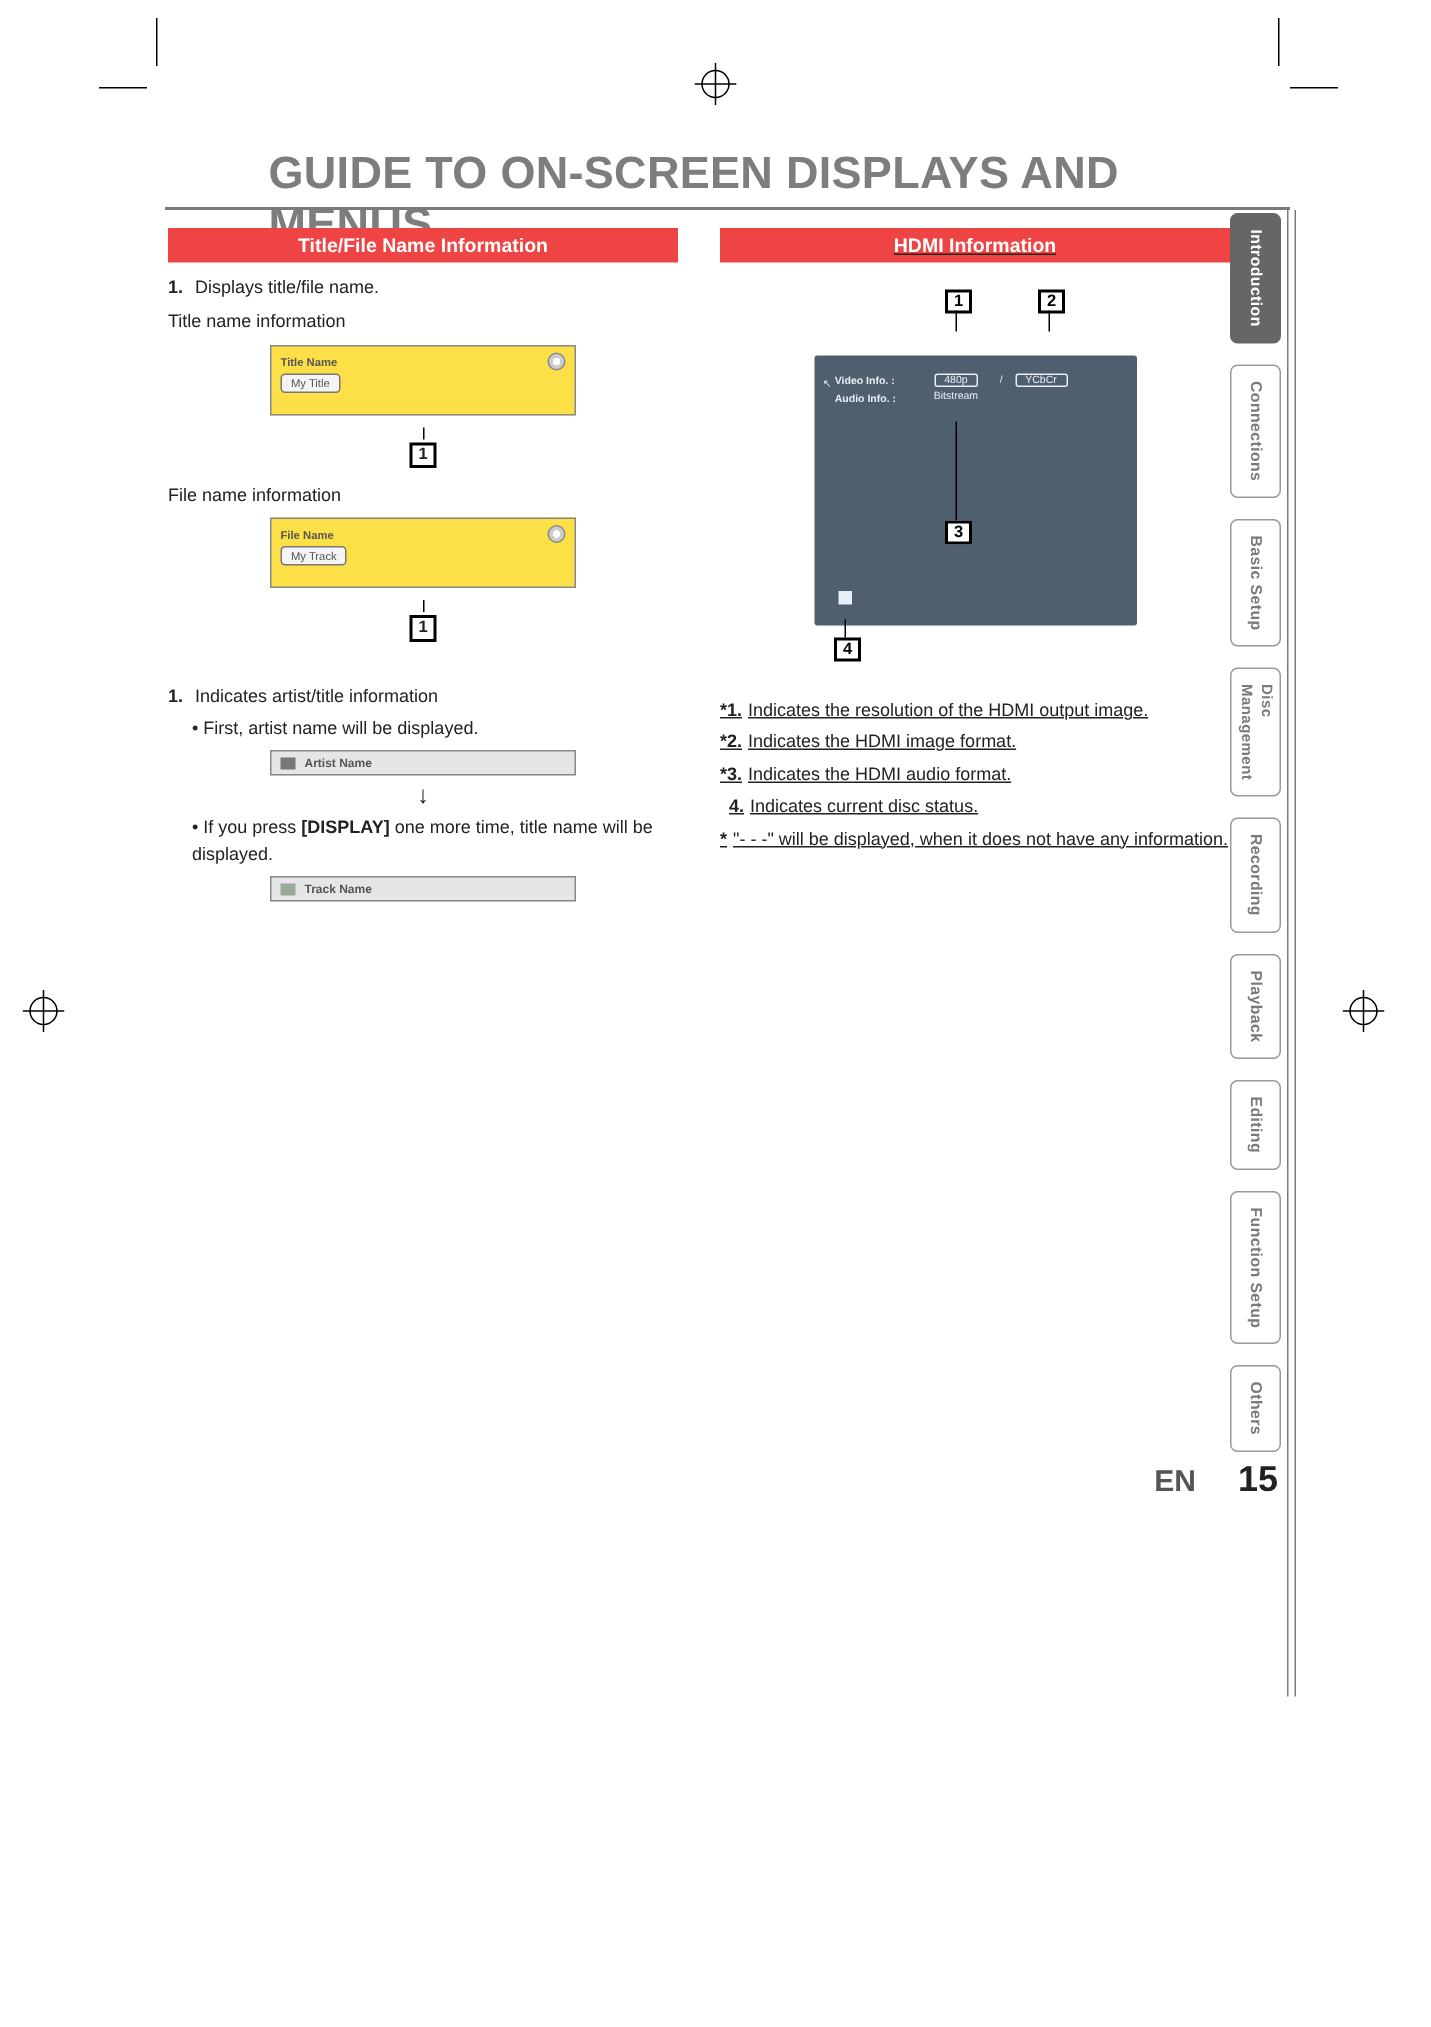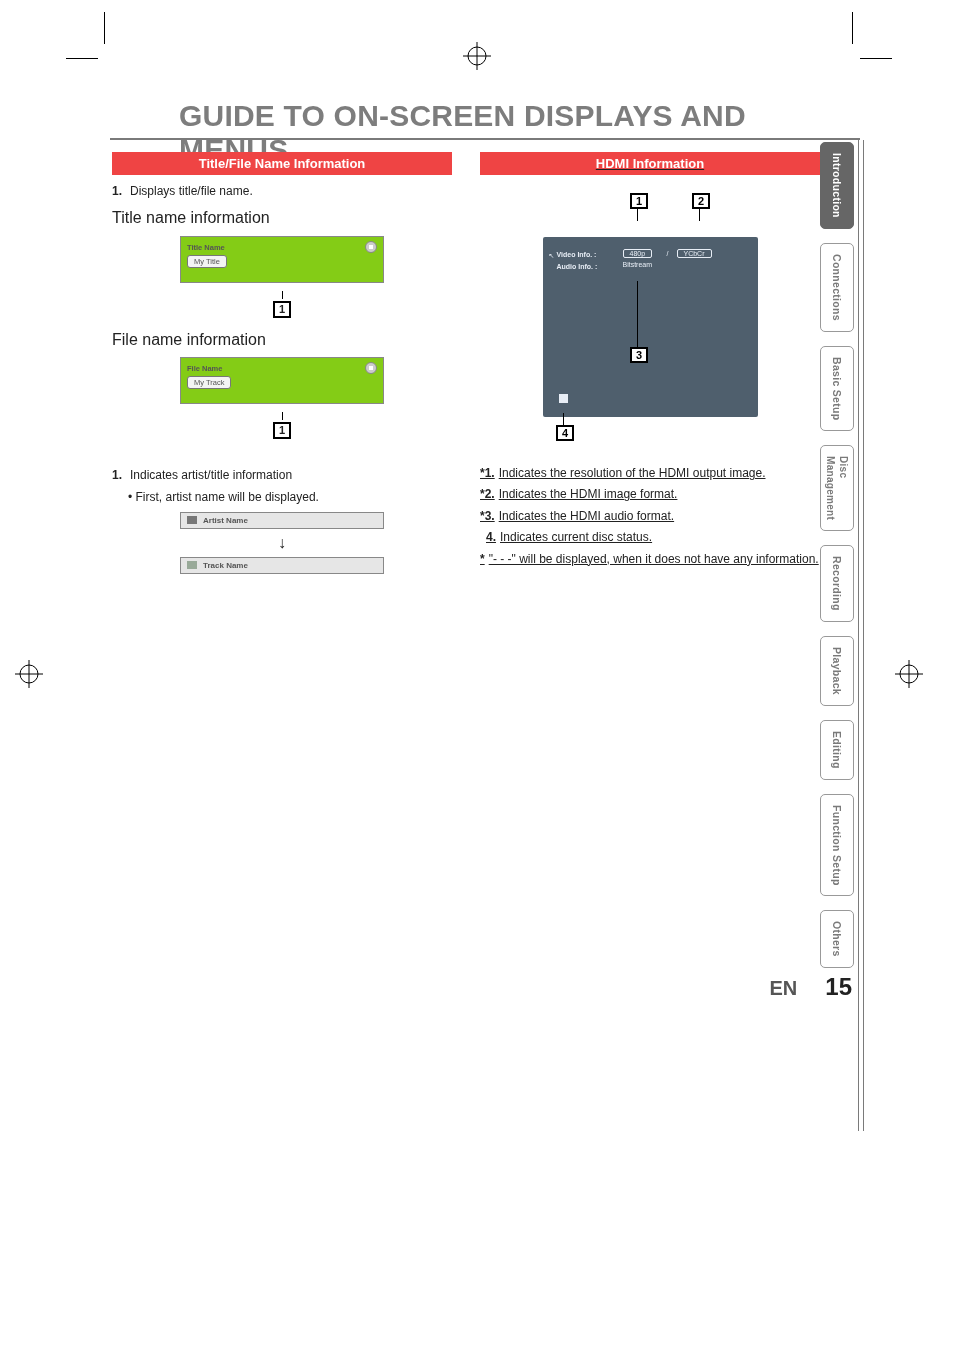"Title name information" .sub-label { font-size: 16px -> 12px }
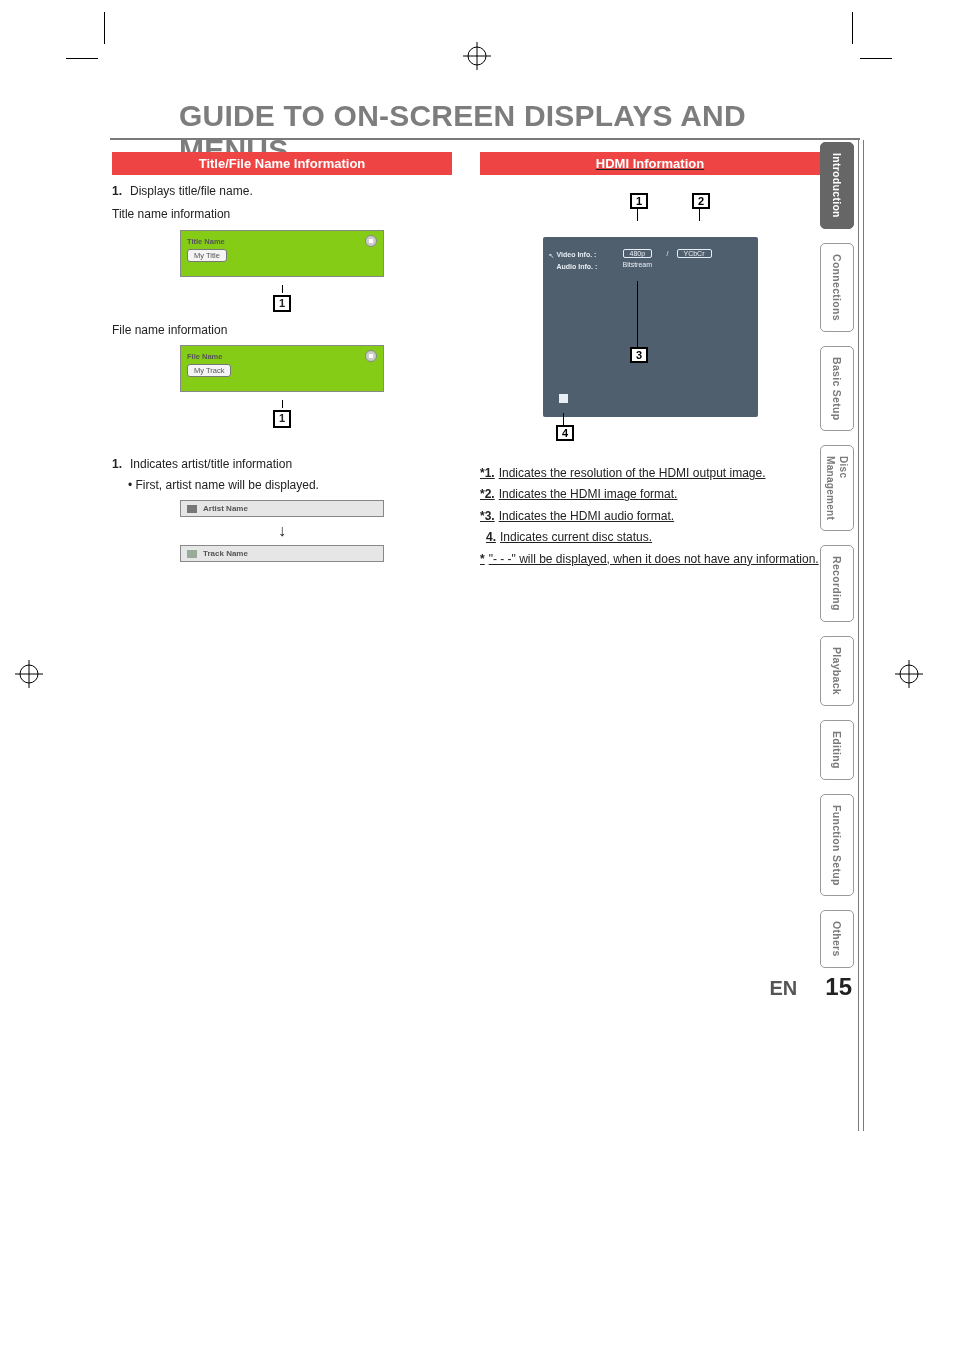"Title Name" .osd { background: #84cc16 -> #fde047 }
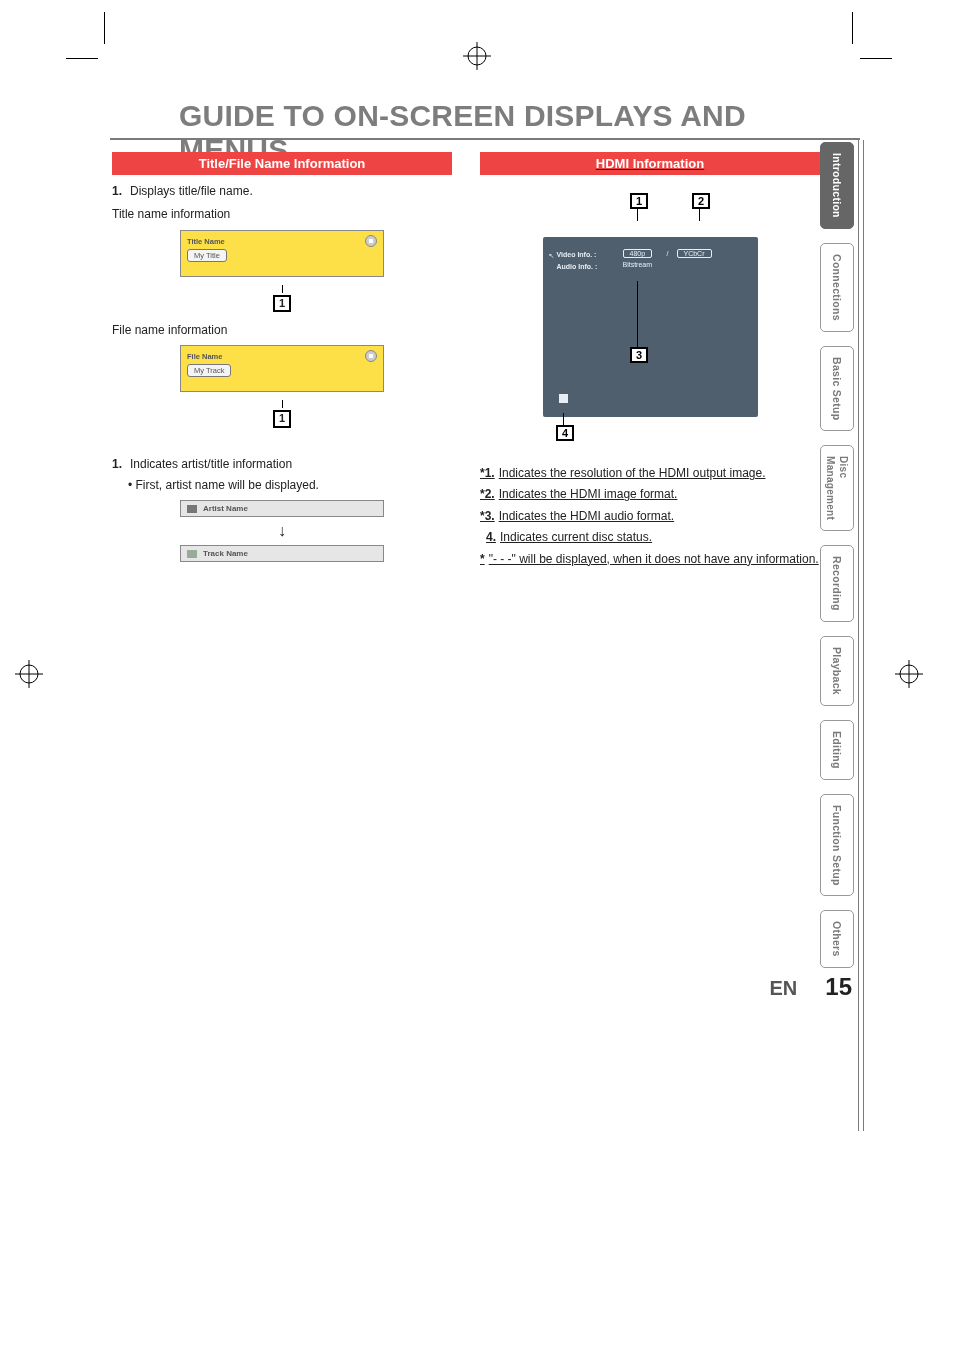"• If you press [DISPLAY]" div.body-text { html: none -> <div> <span> <span>• If you press </span><b>[DISPLAY]</b><span> one more time, title name will be displayed.</span> </span> </div> }
